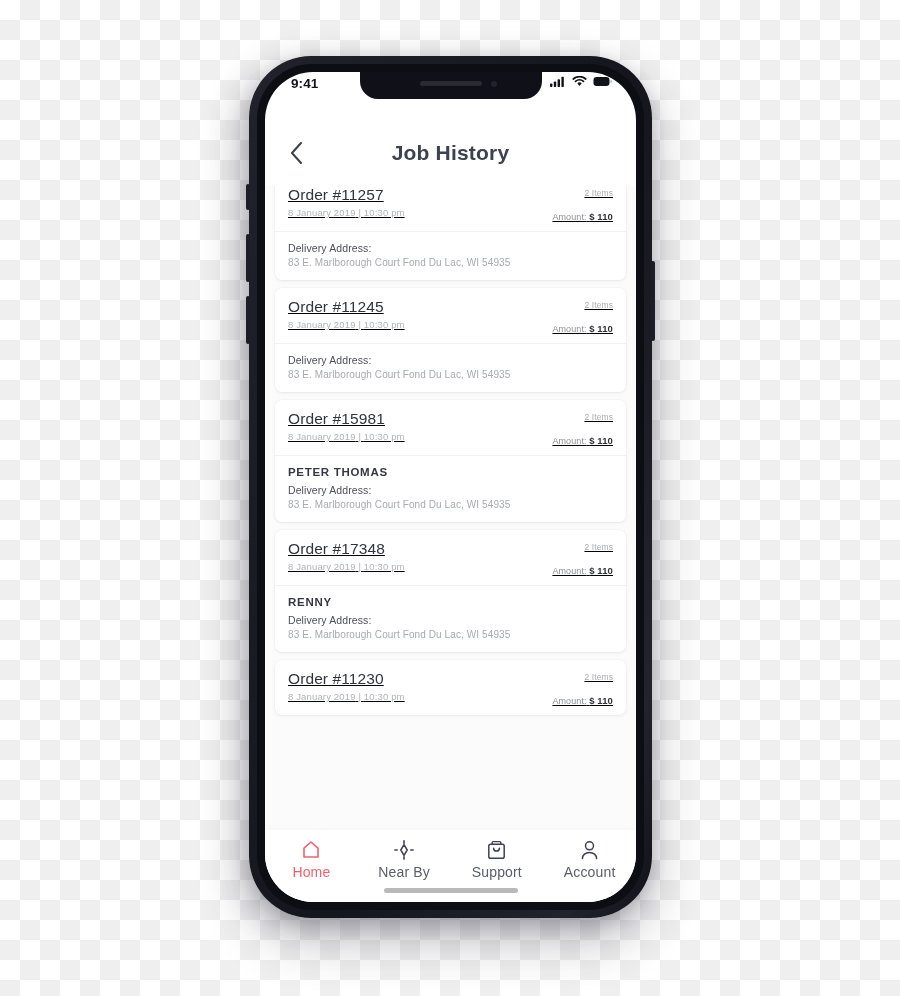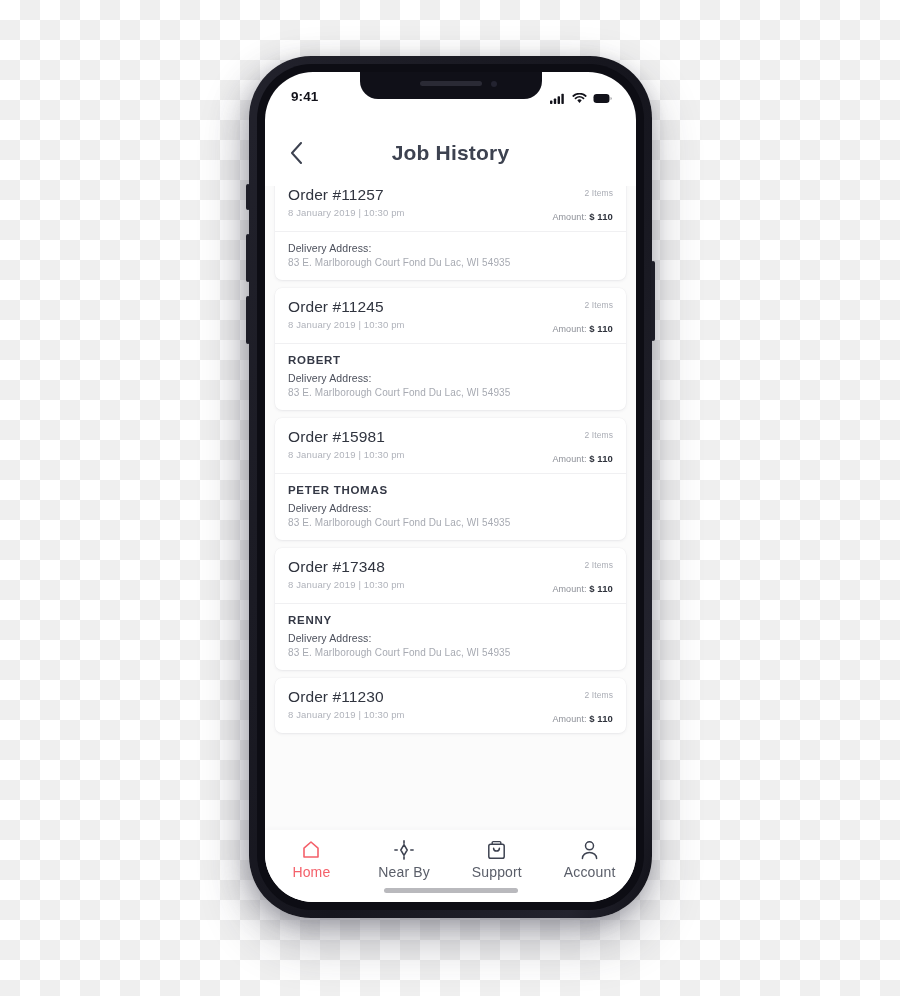"9:41" .statusbar { align-items: flex-end -> flex-start }
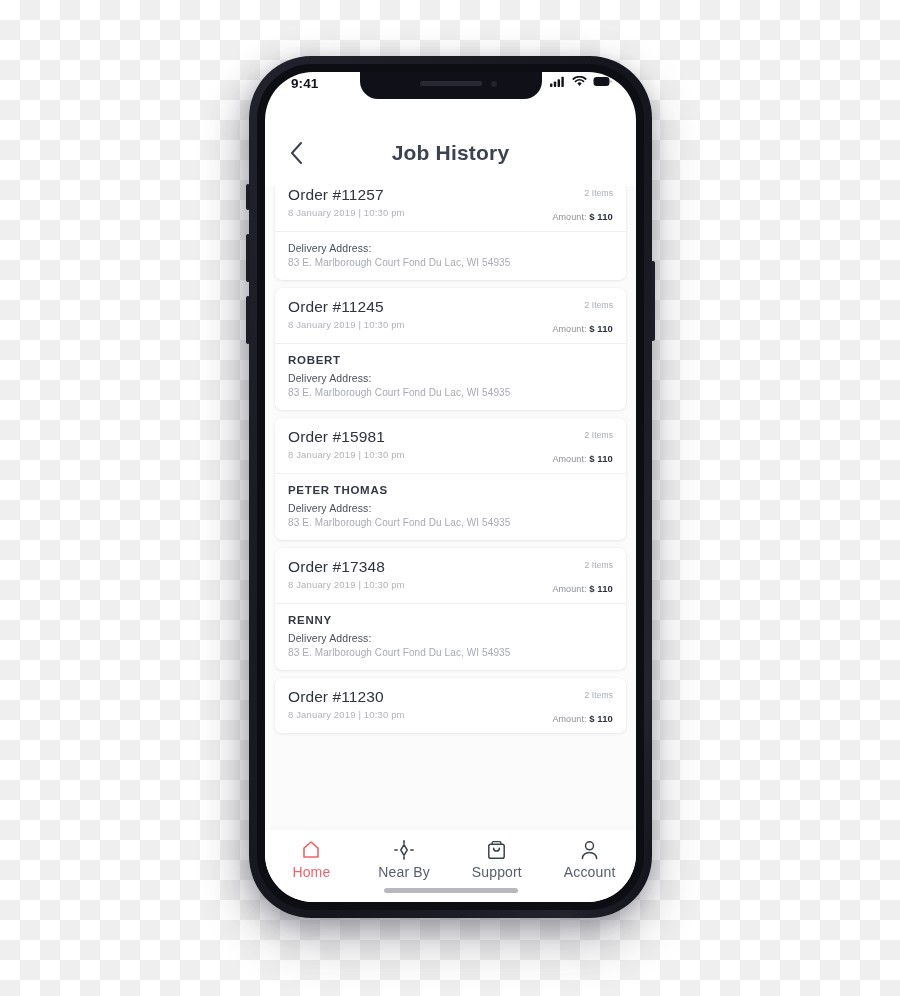"Order #11257" .card-top { text-decoration: none -> underline }
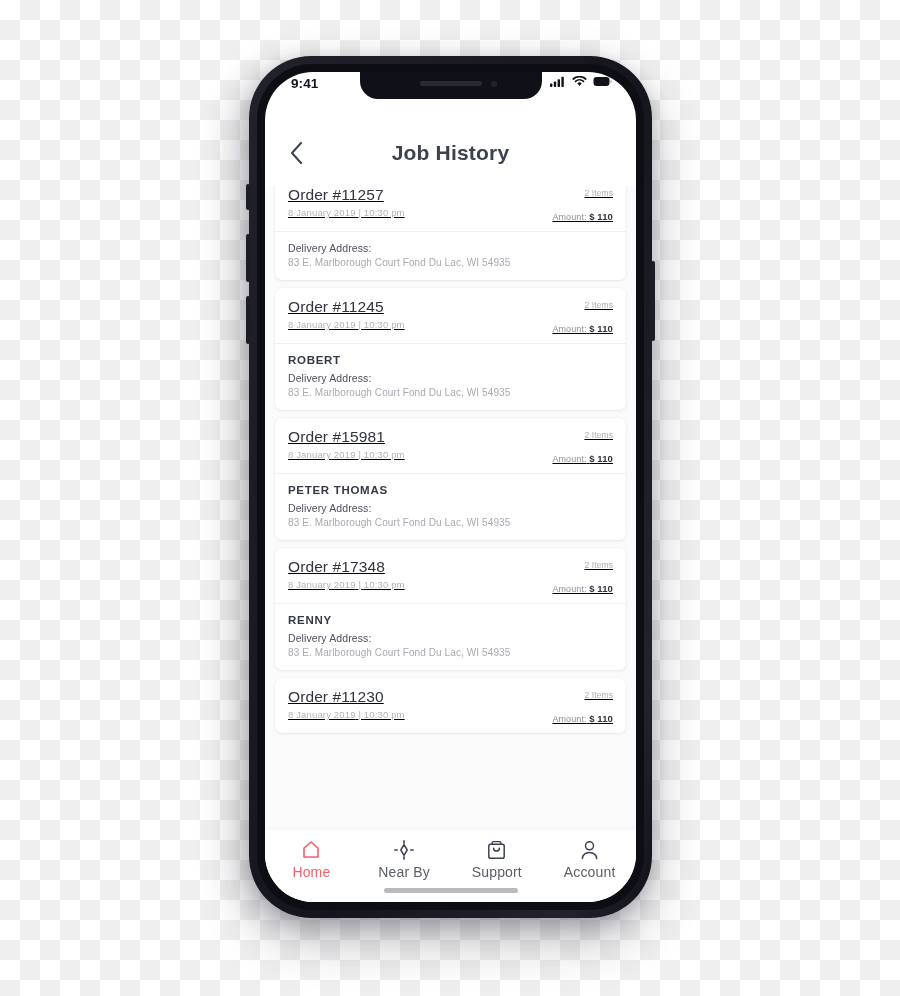"ROBERT" div.cust-name { html: <div>ROBERT</div> -> none }
